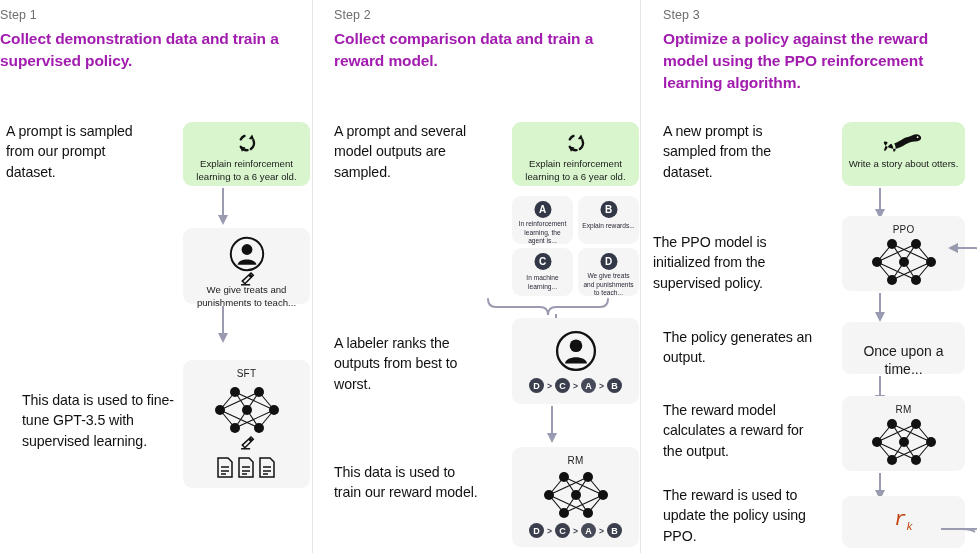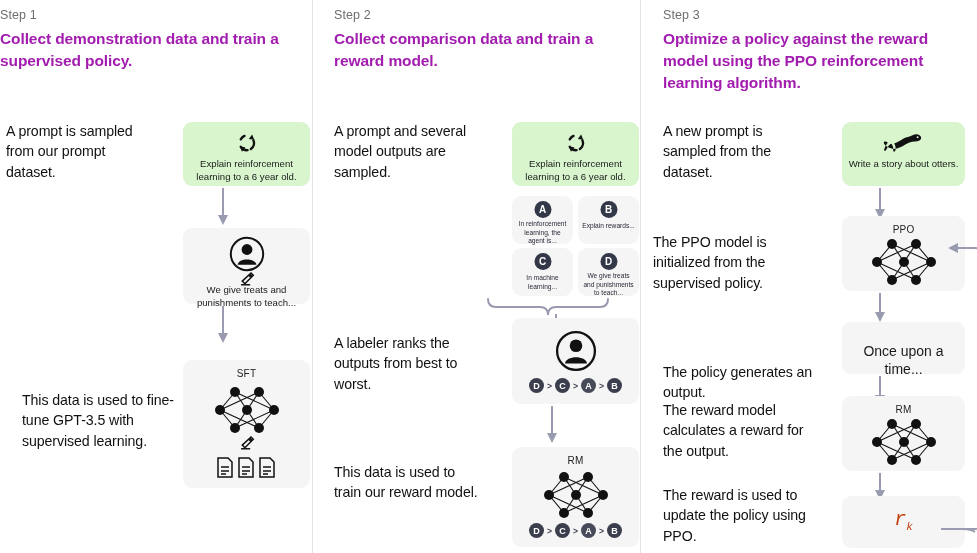"The policy generates an output." div.caption { margin-top: 35px -> none }
